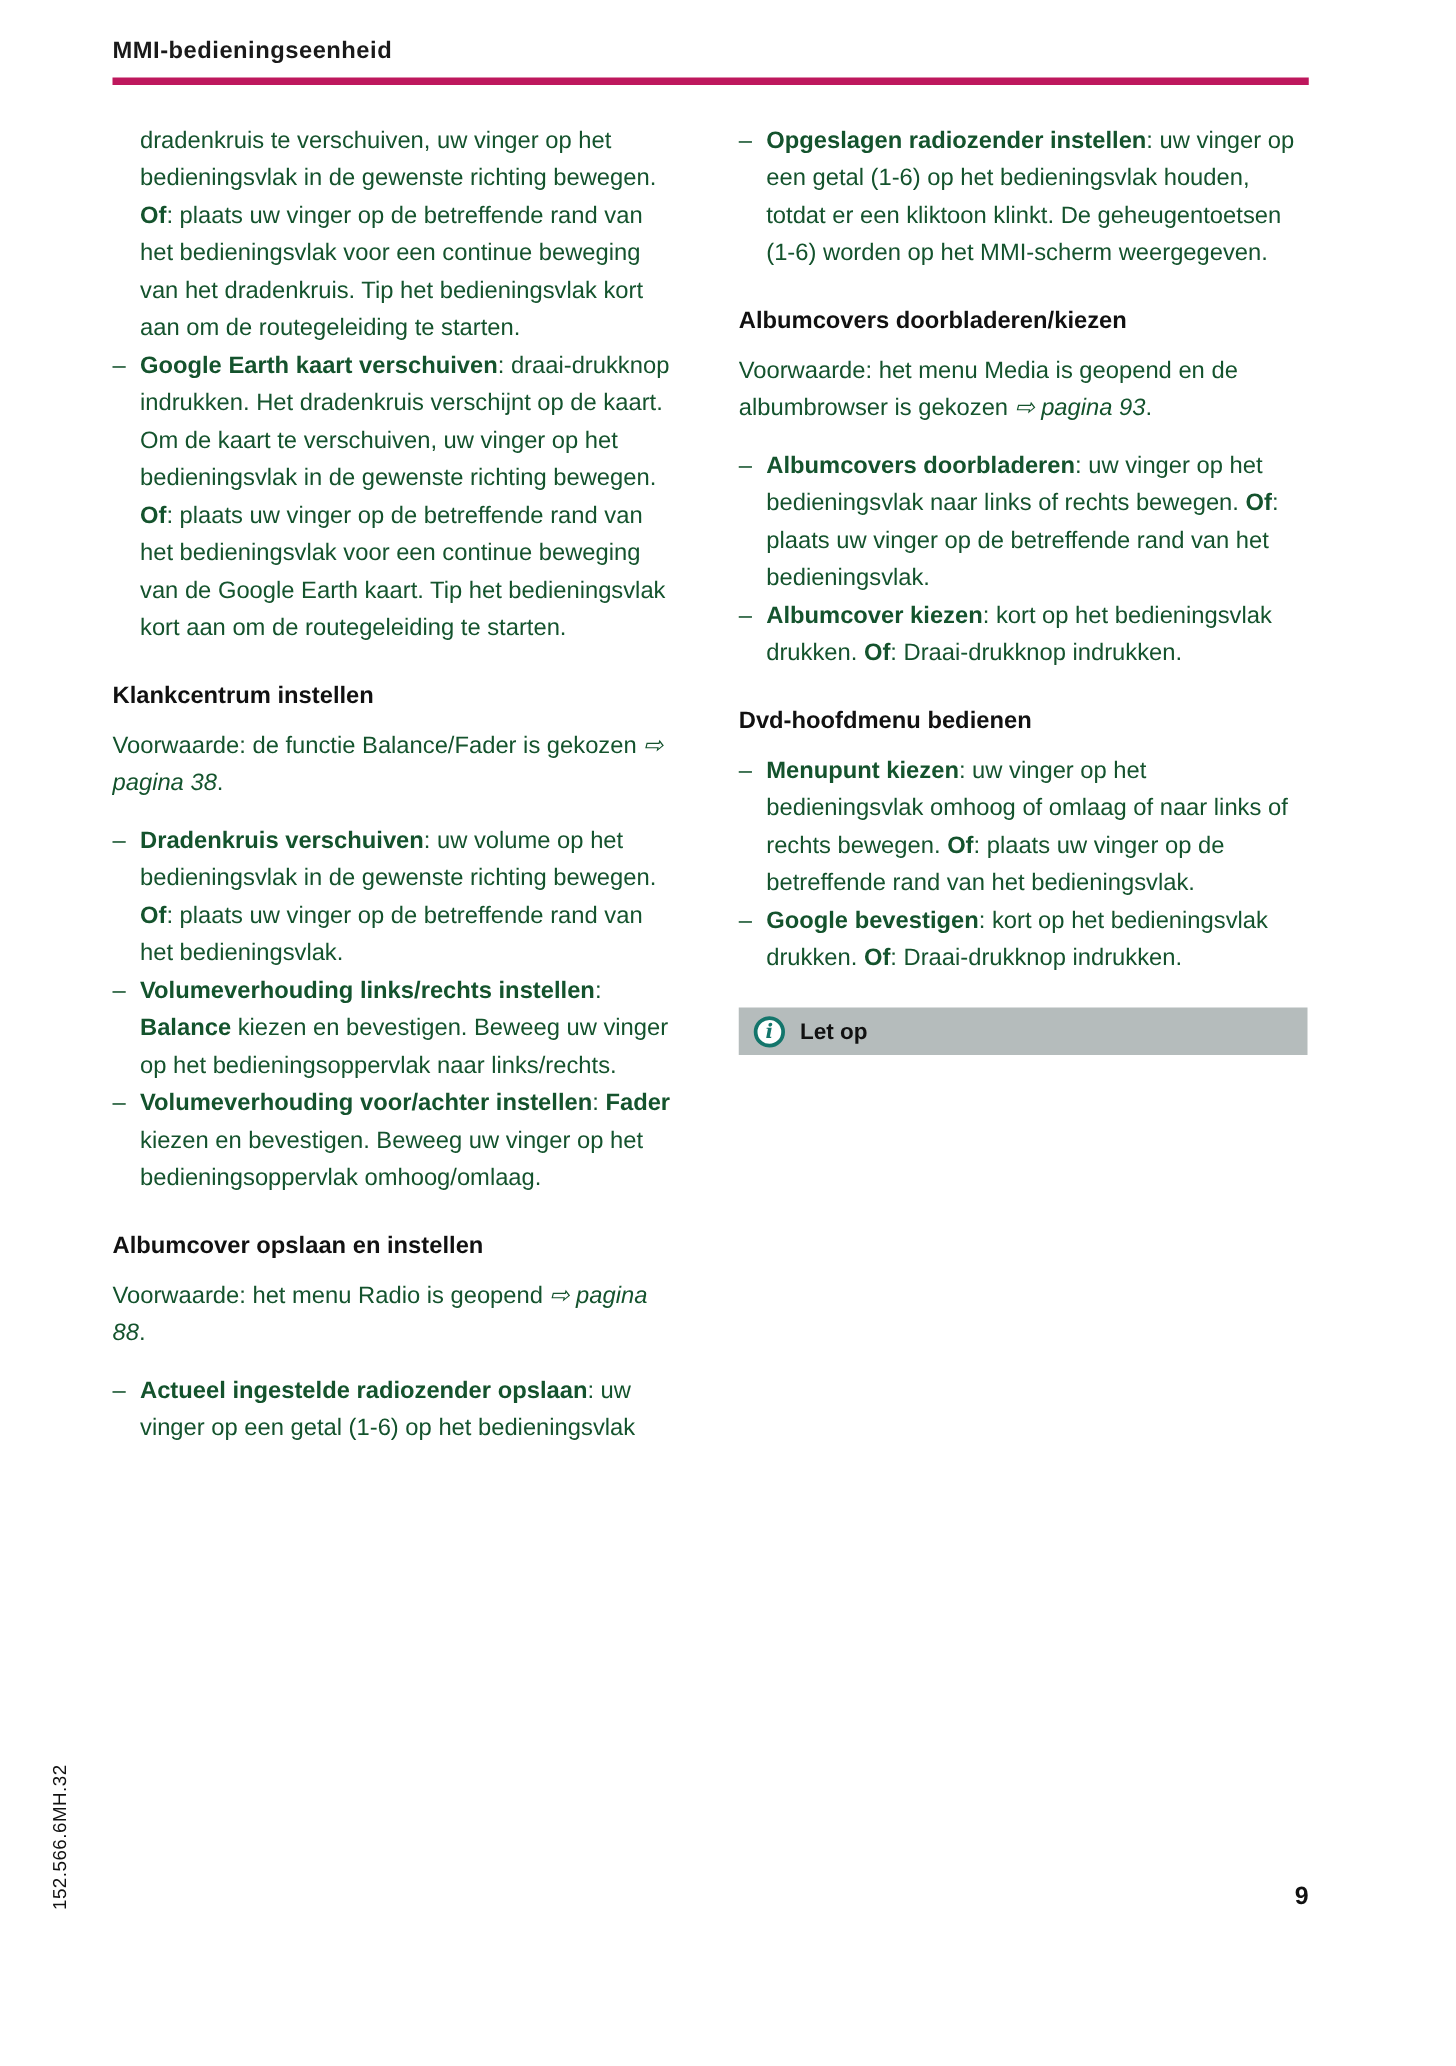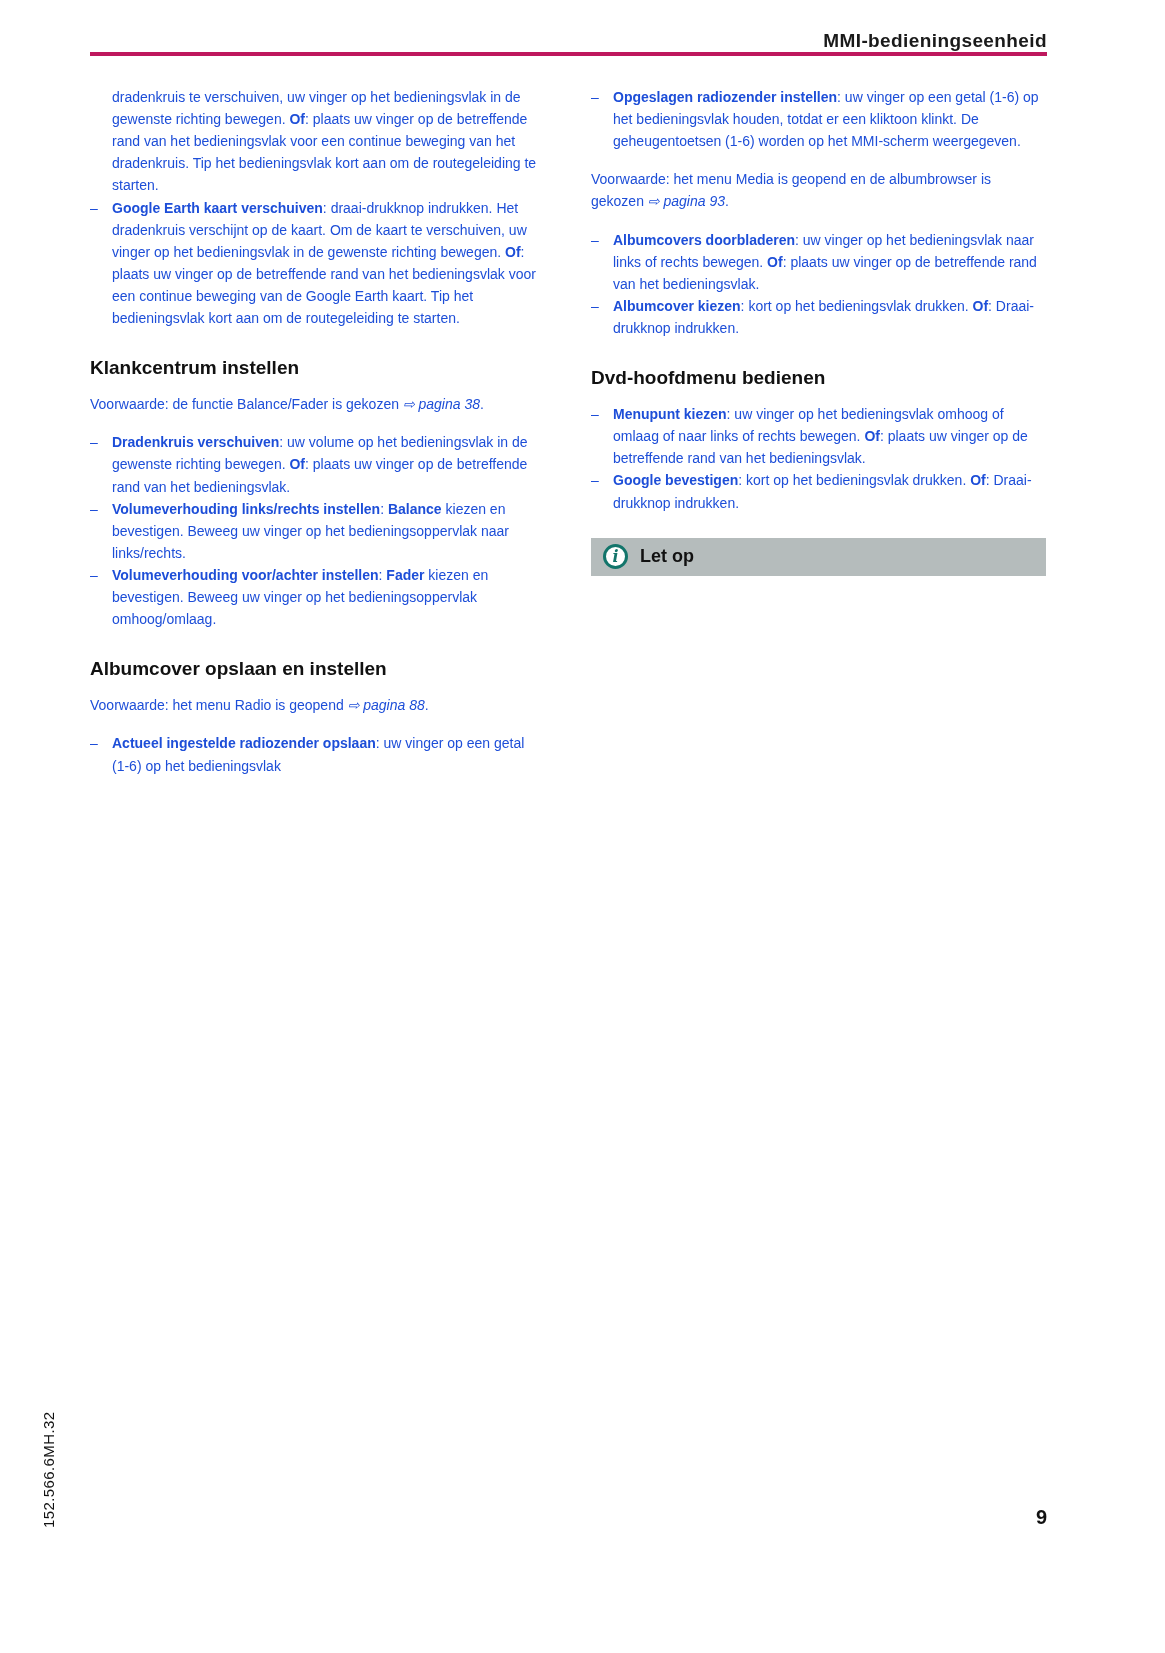"MMI-bedieningseenheid" .page-header { border-bottom: 4px solid #be185d -> 6px solid #be185d; padding-bottom: none -> 10px; text-align: right -> left }
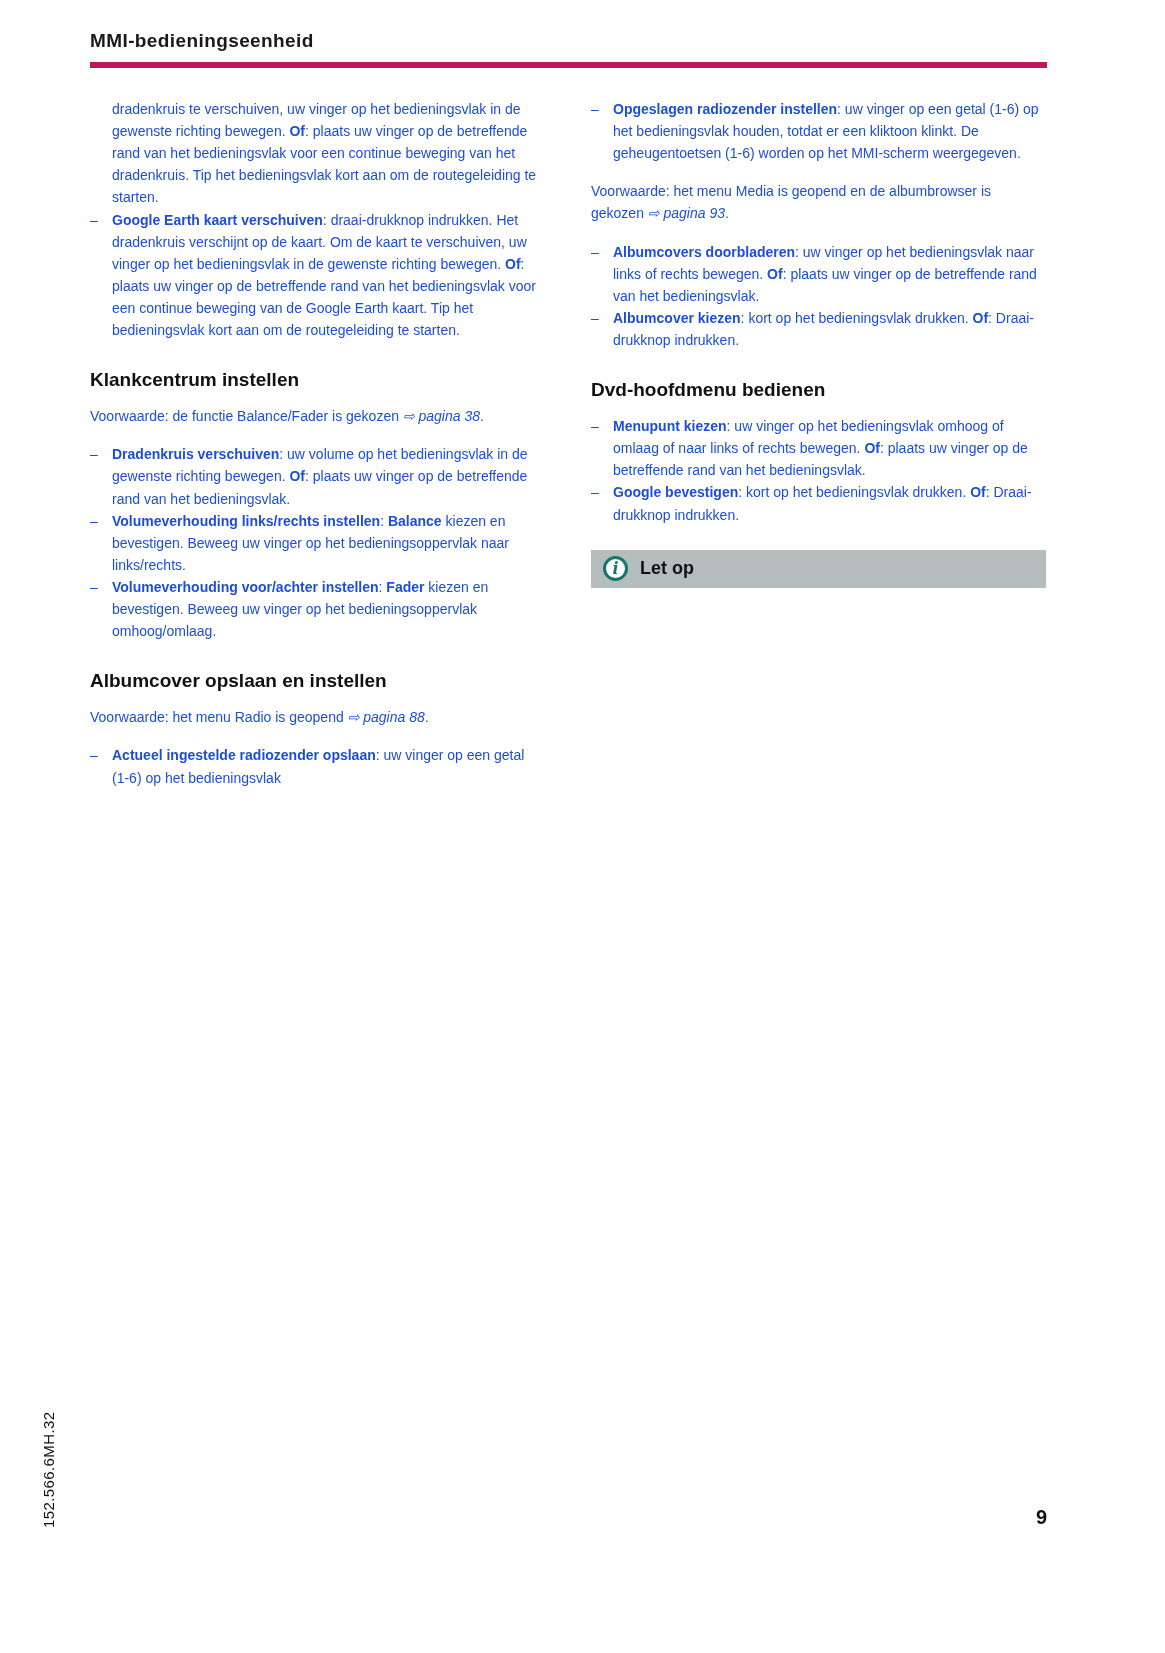"dradenkruis te verschuiven, uw vinger" p, li { color: #1d4ed8 -> #14532d; font-size: 14px -> 19px }
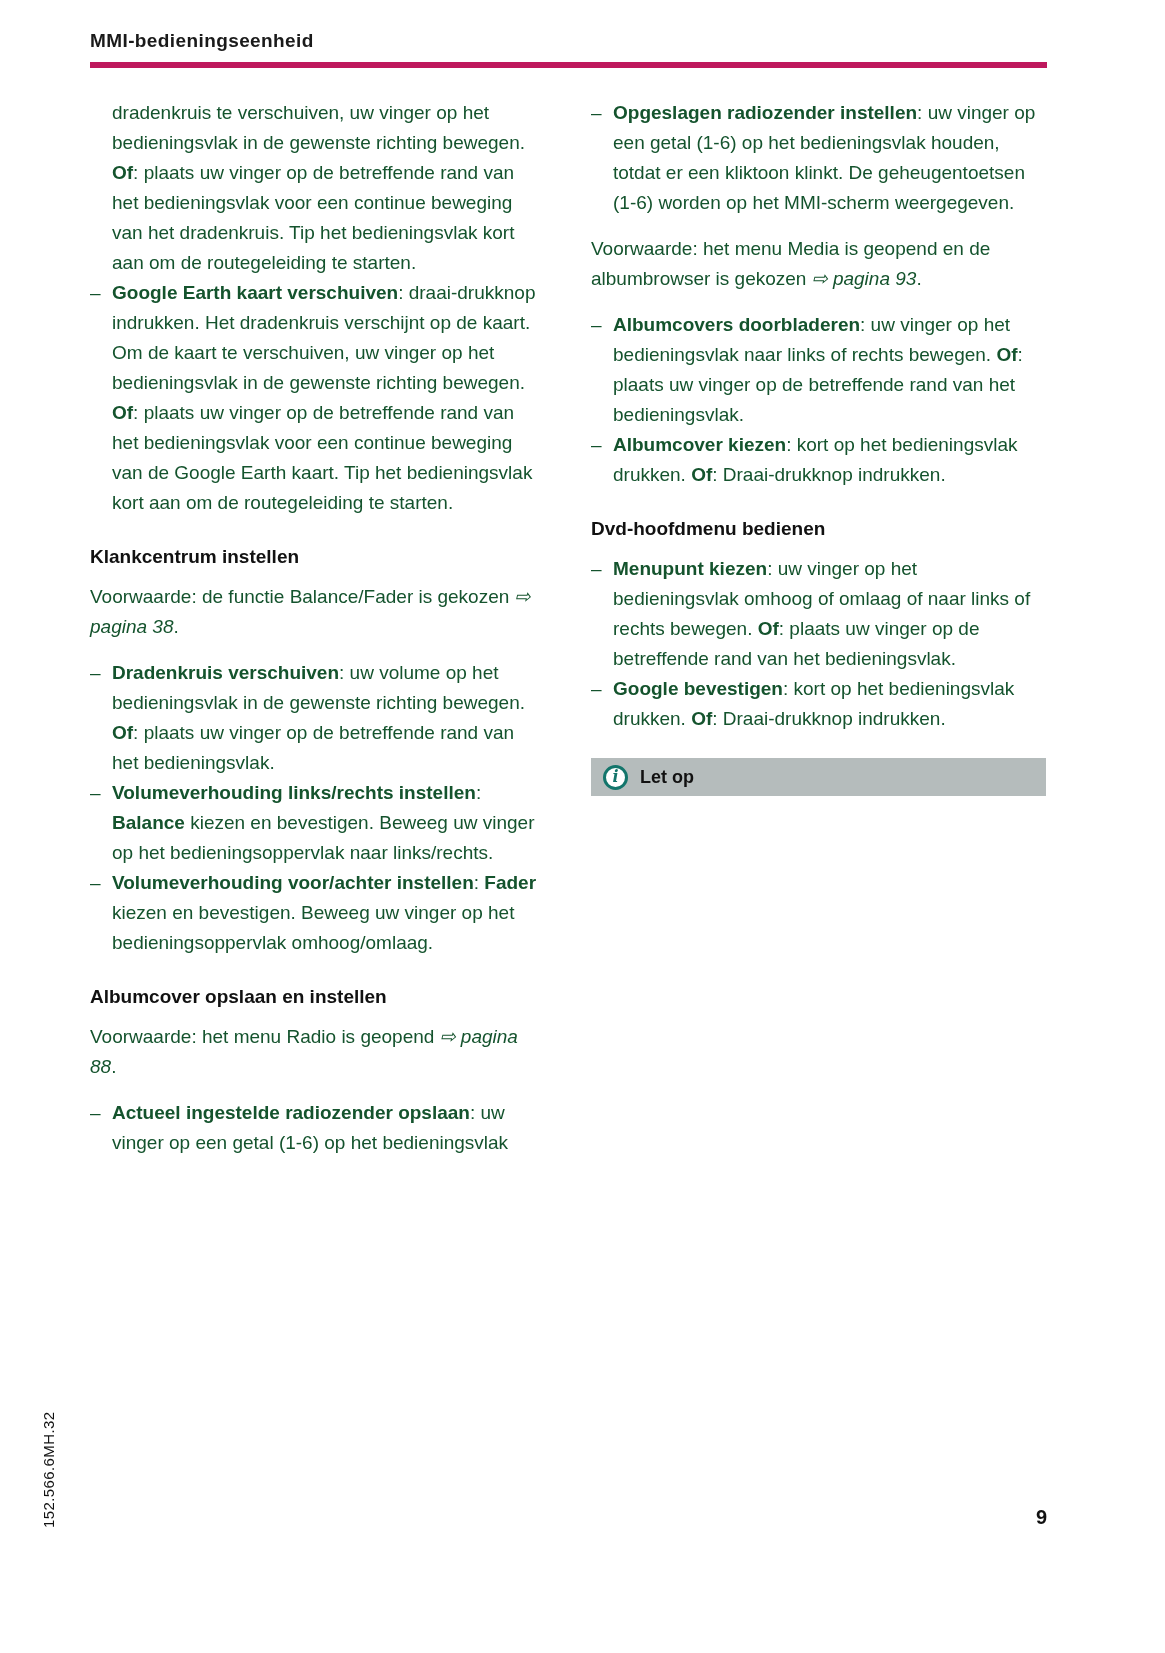"Albumcovers doorbladeren/kiezen" h2 { html: none -> <h2>Albumcovers doorbladeren/kiezen</h2> }
